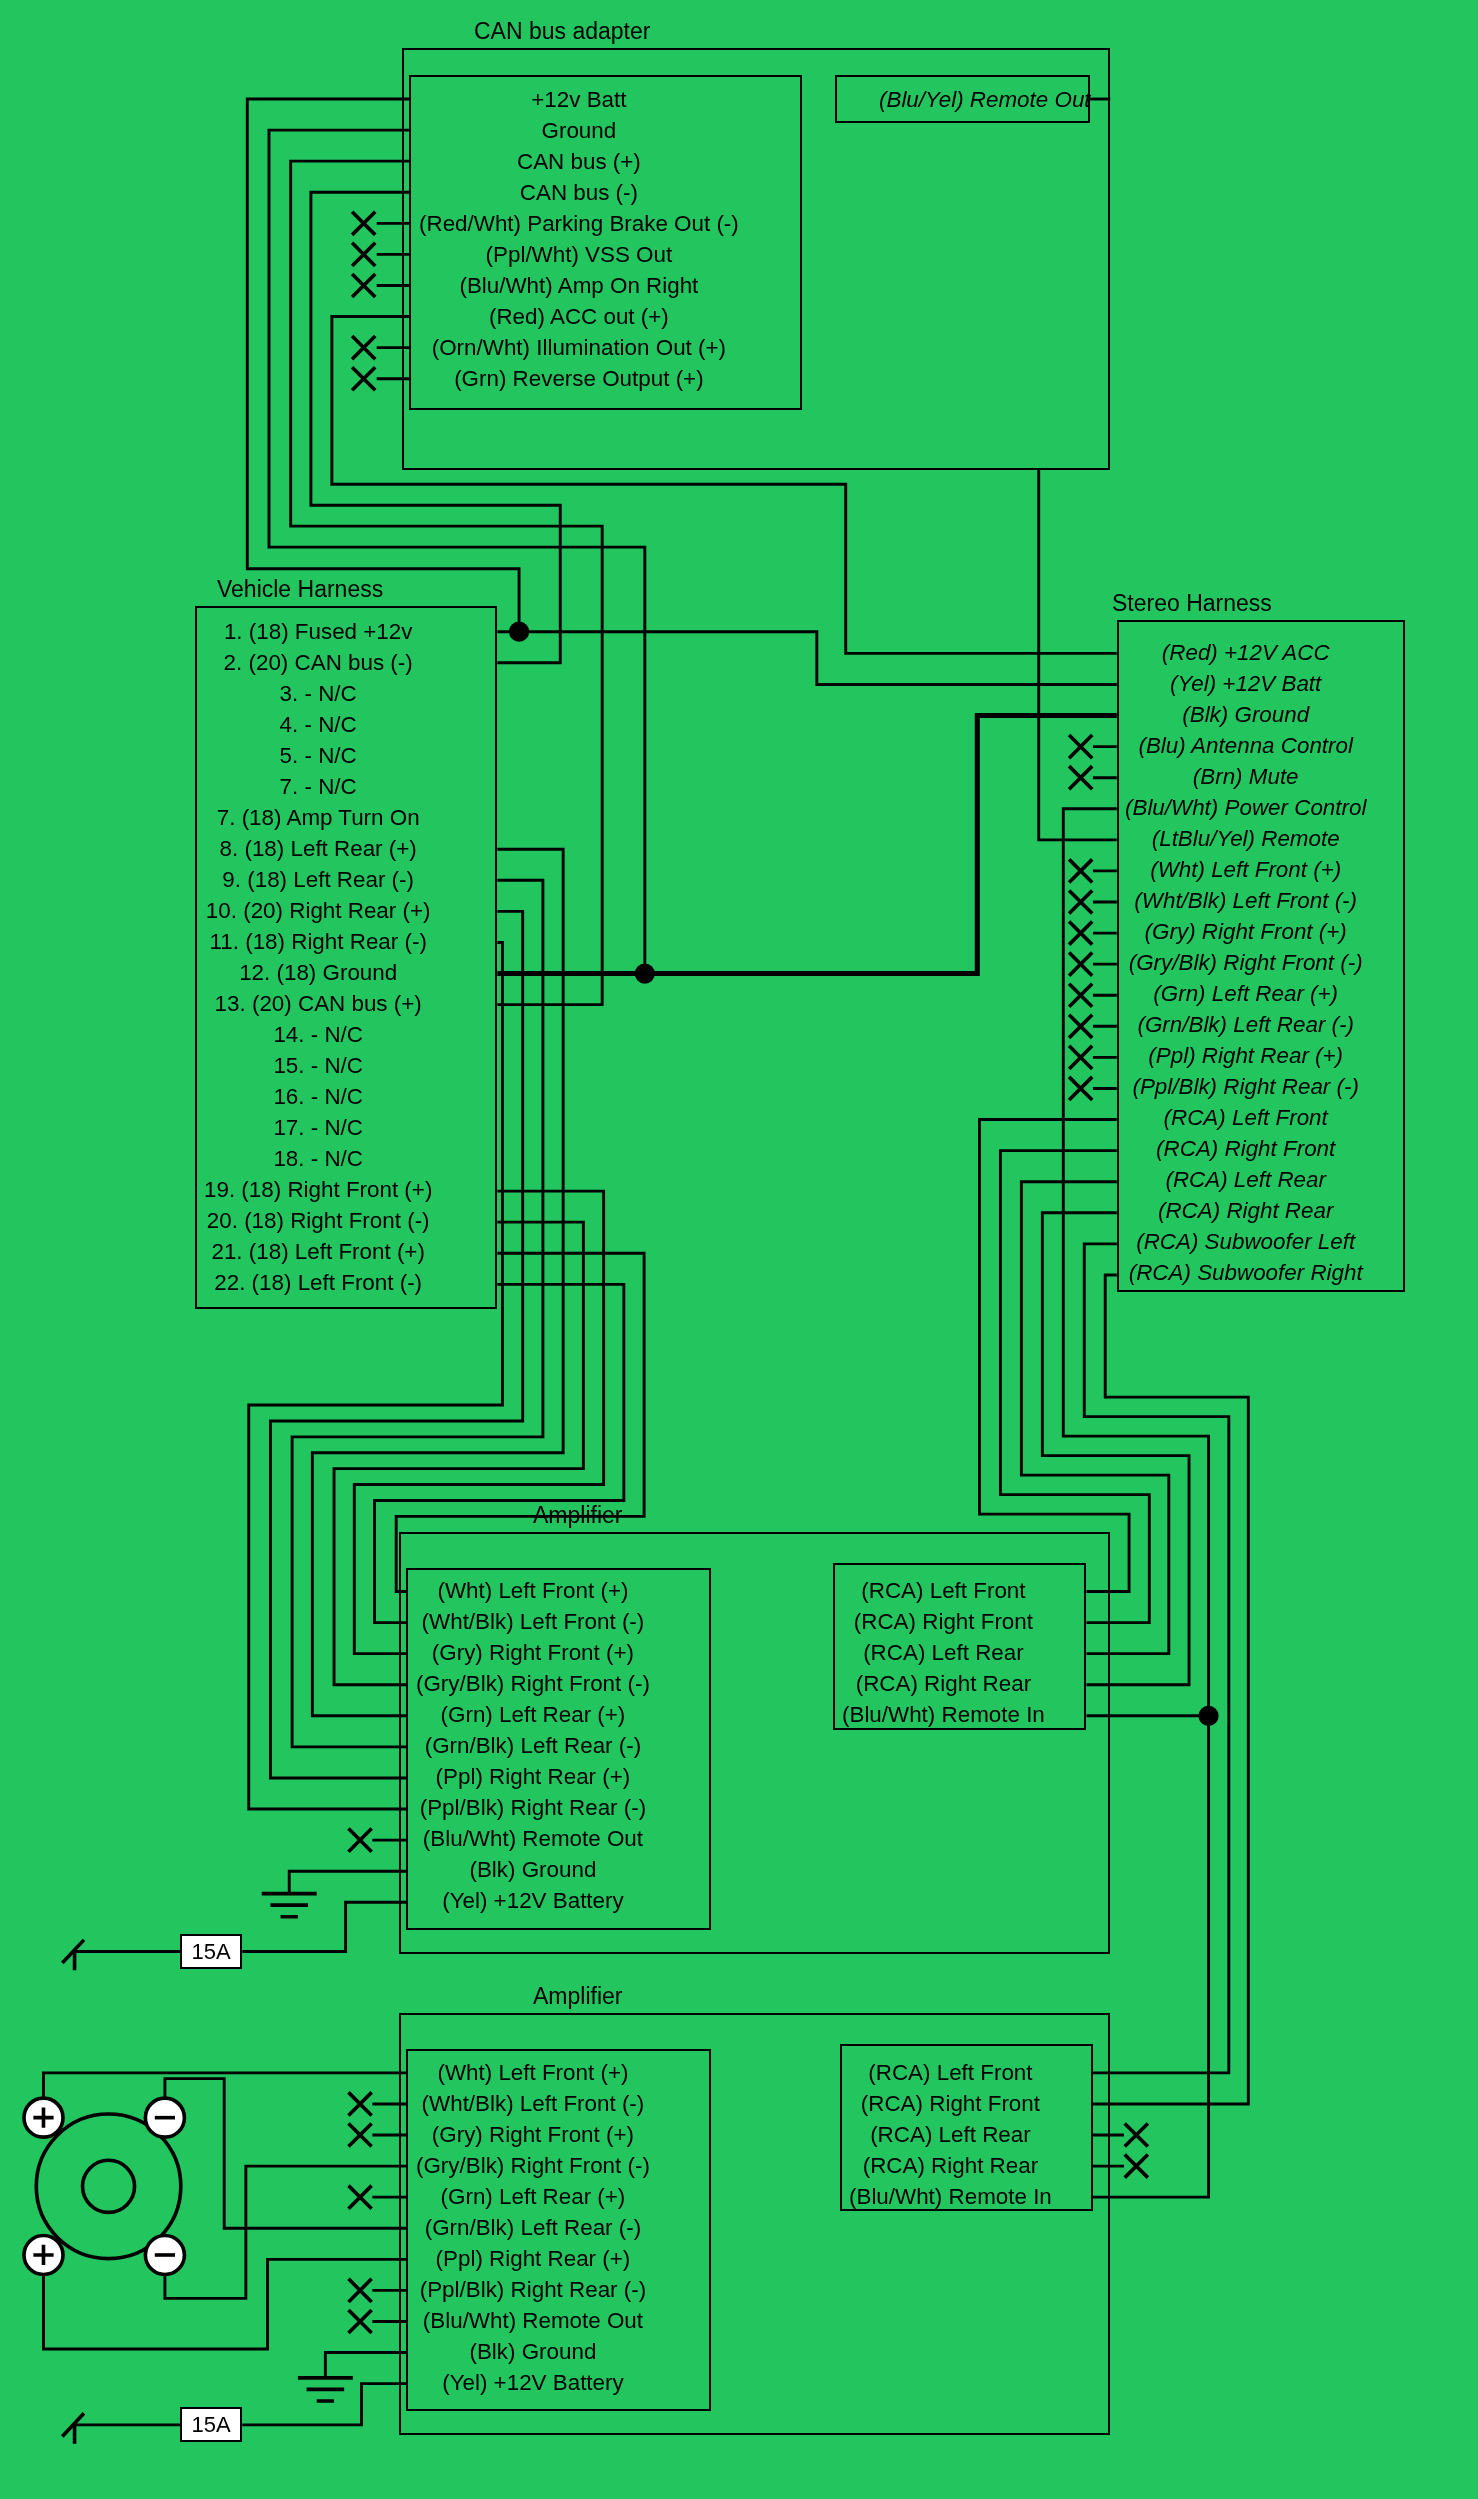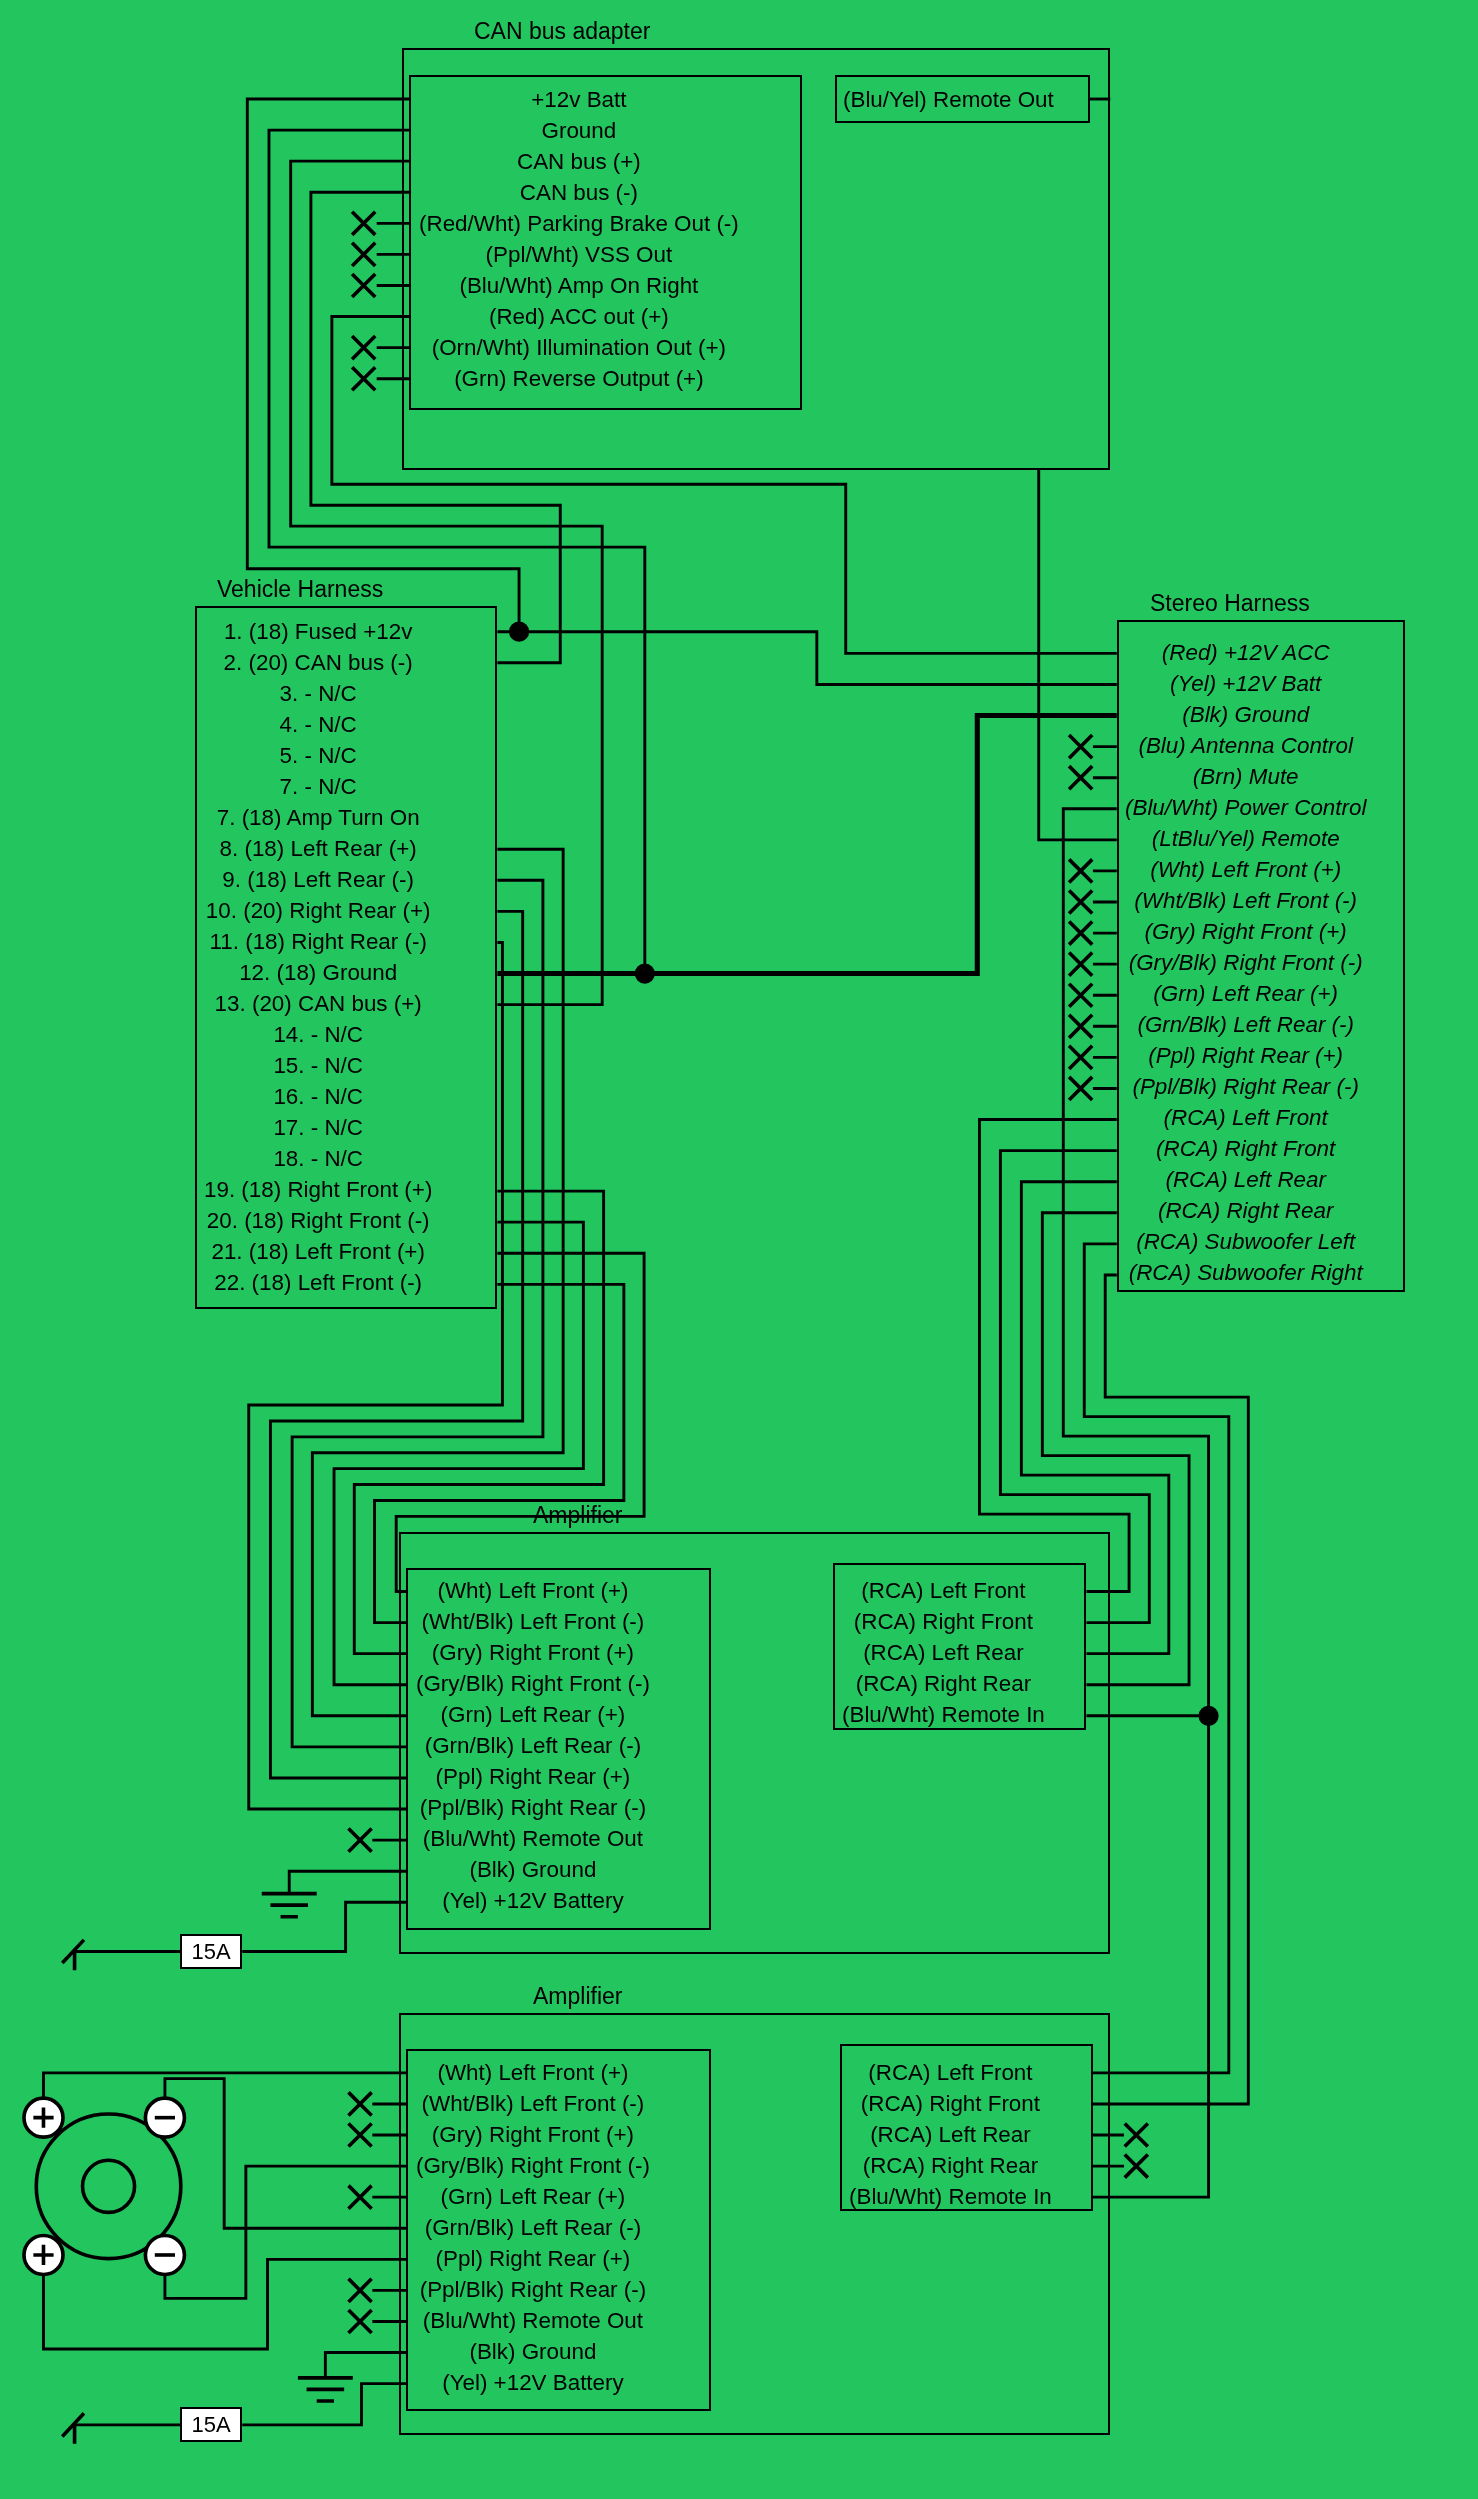"(Blu/Yel) Remote Out" div.pinlist { font-style: none -> italic; left: 843px -> 879px }
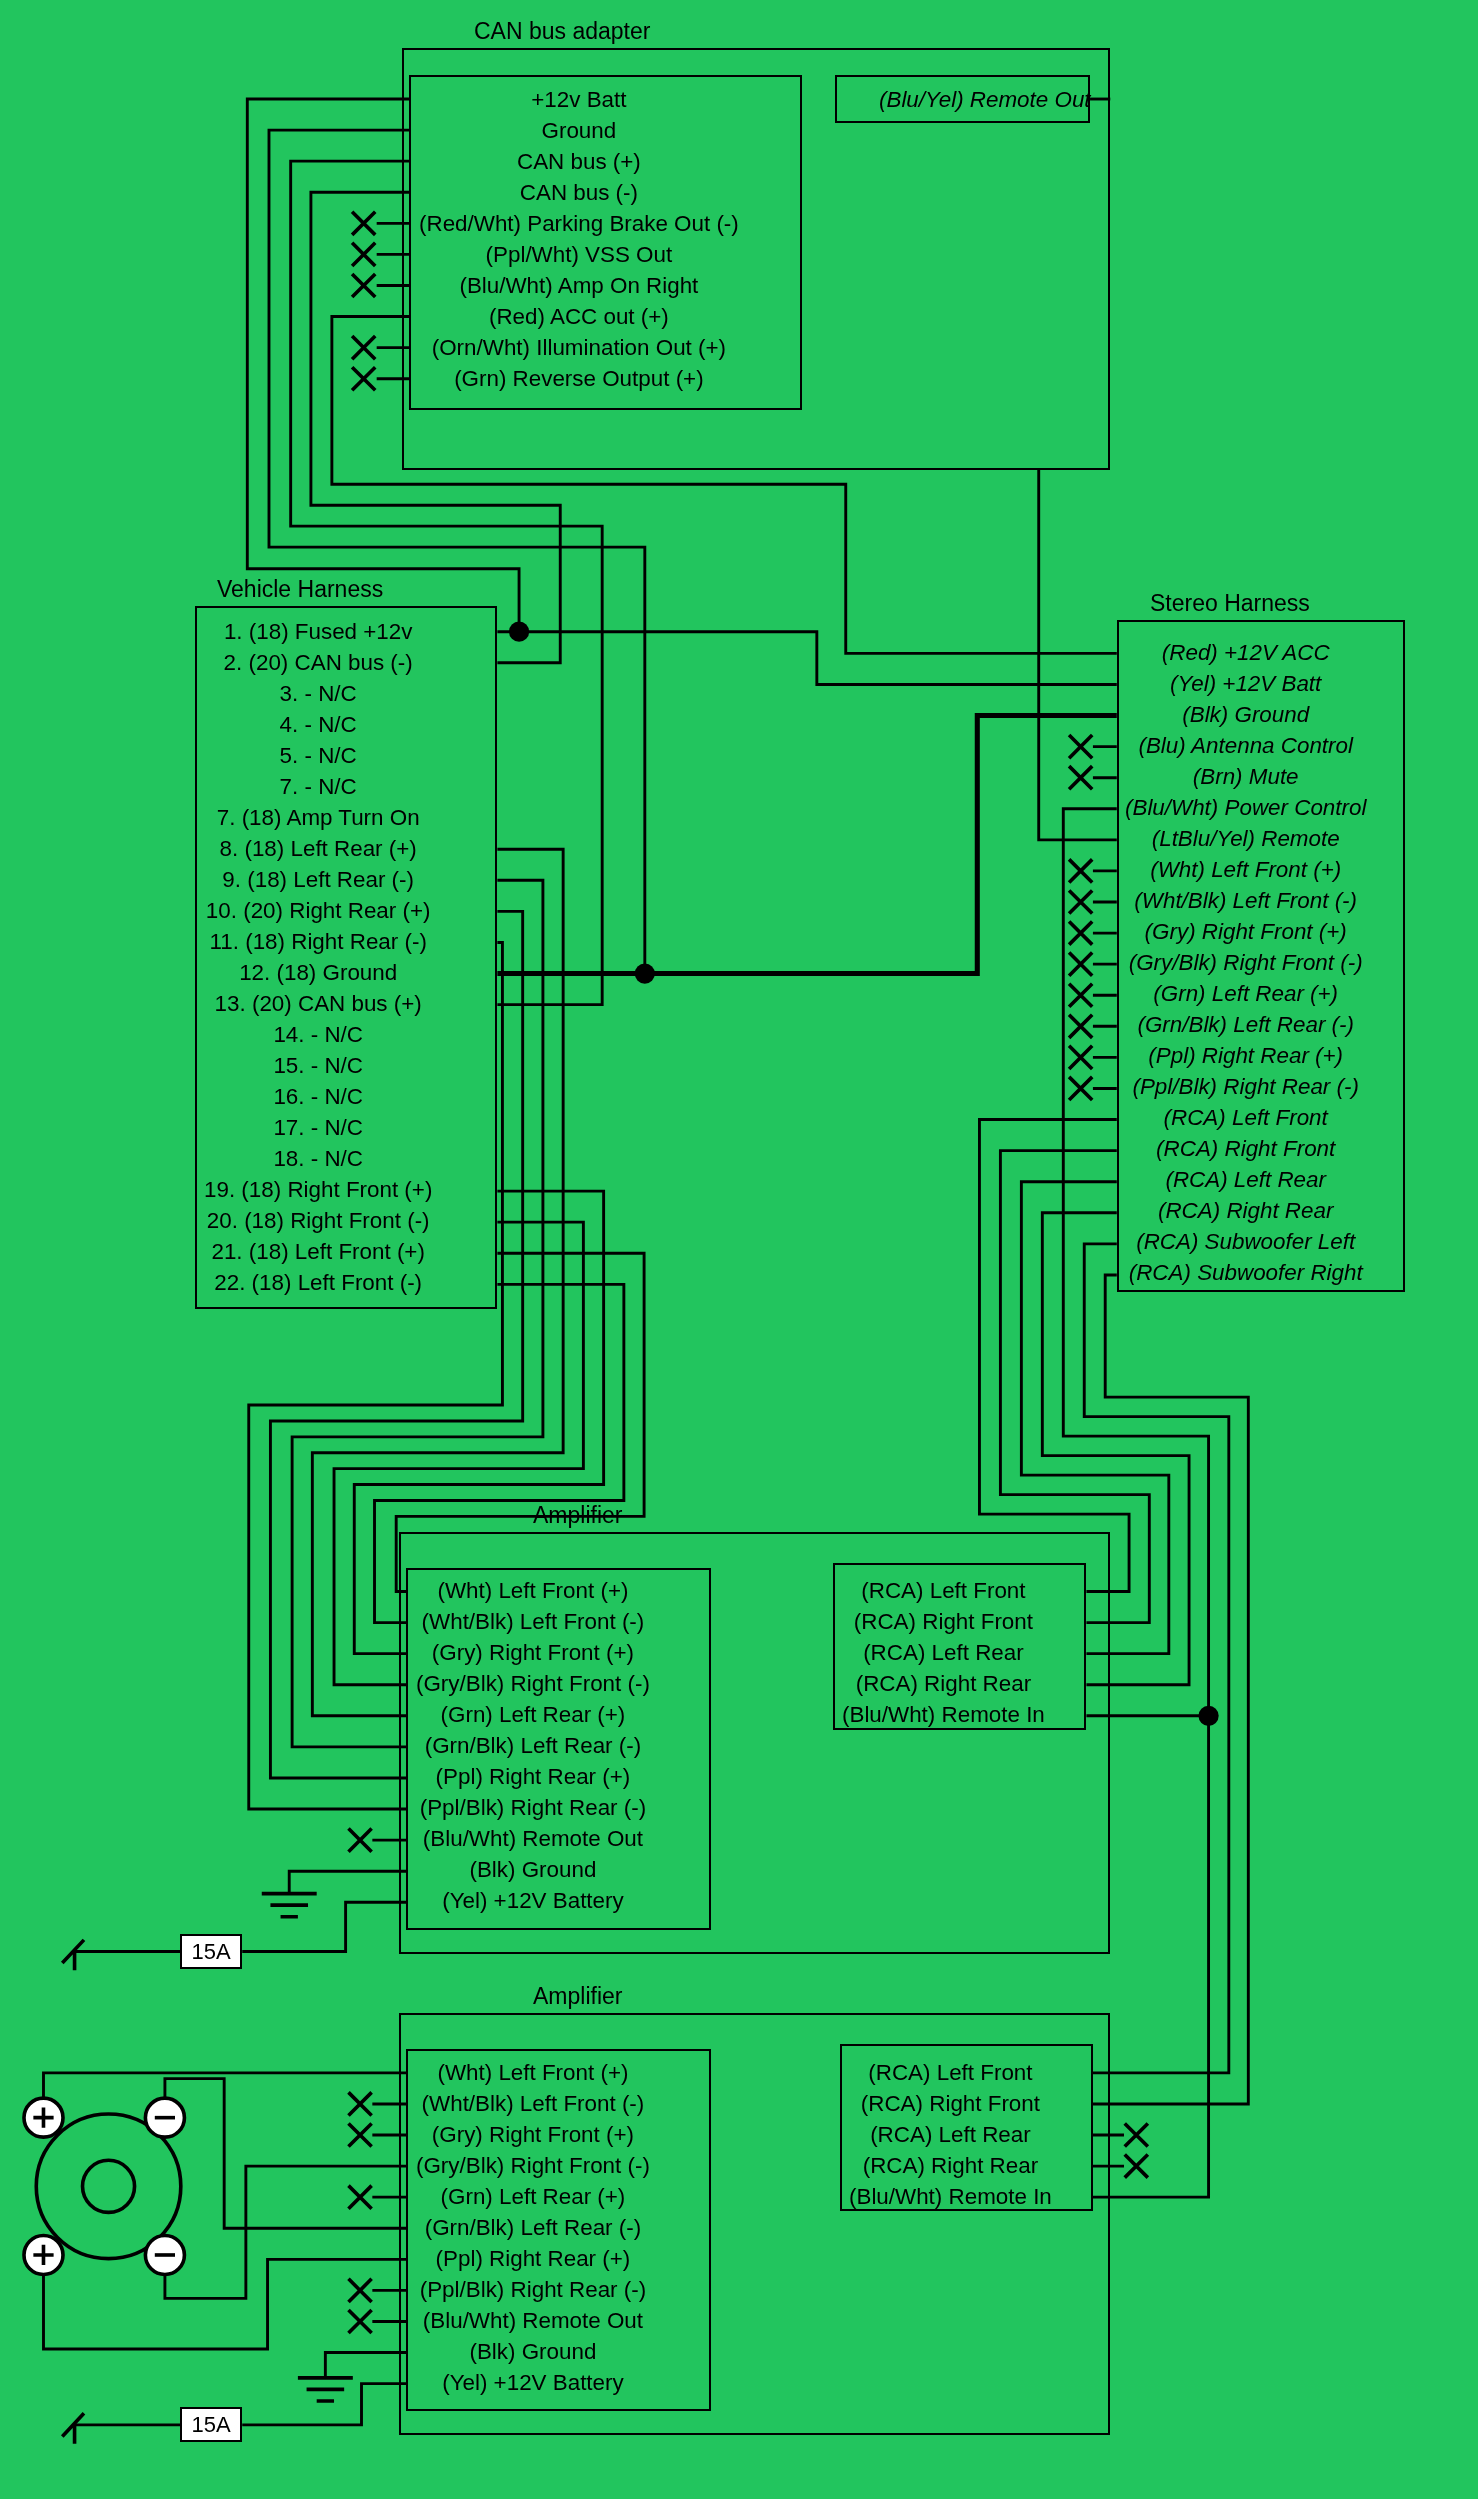"Stereo Harness" div.title { left: 1150px -> 1112px }
